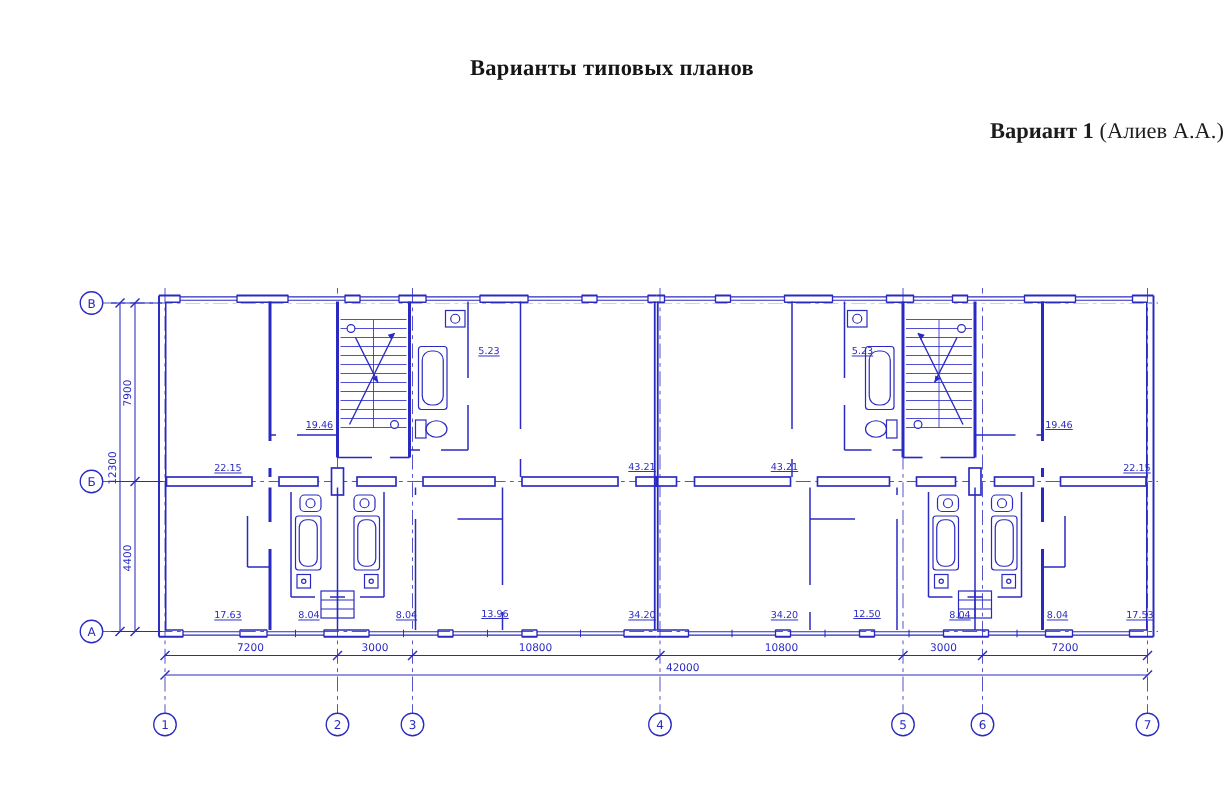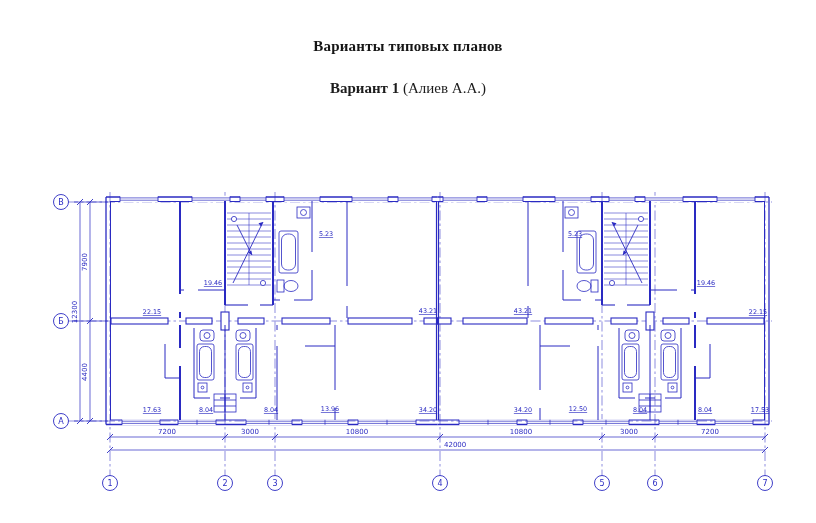"Вариант 1 (Алиев А.А.)" .subtitle { text-align: center -> right }
